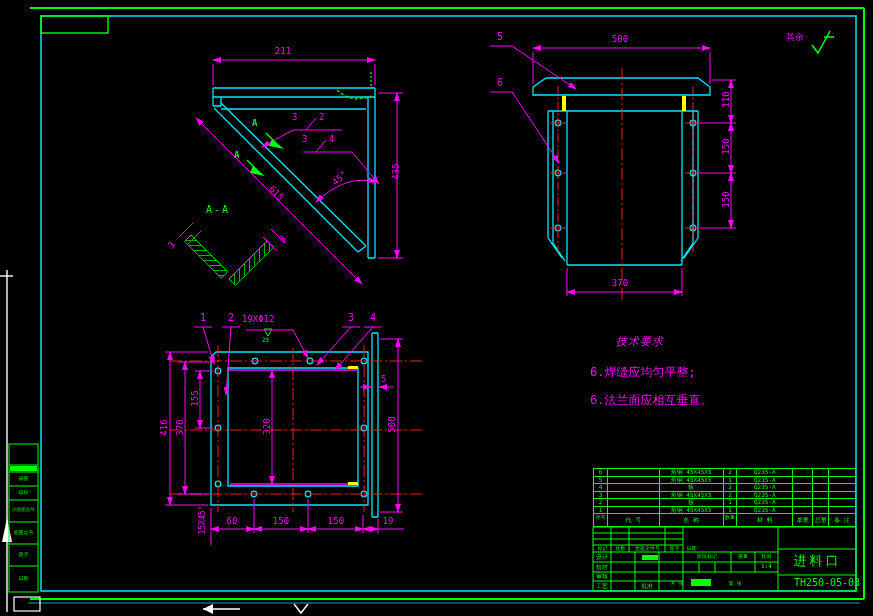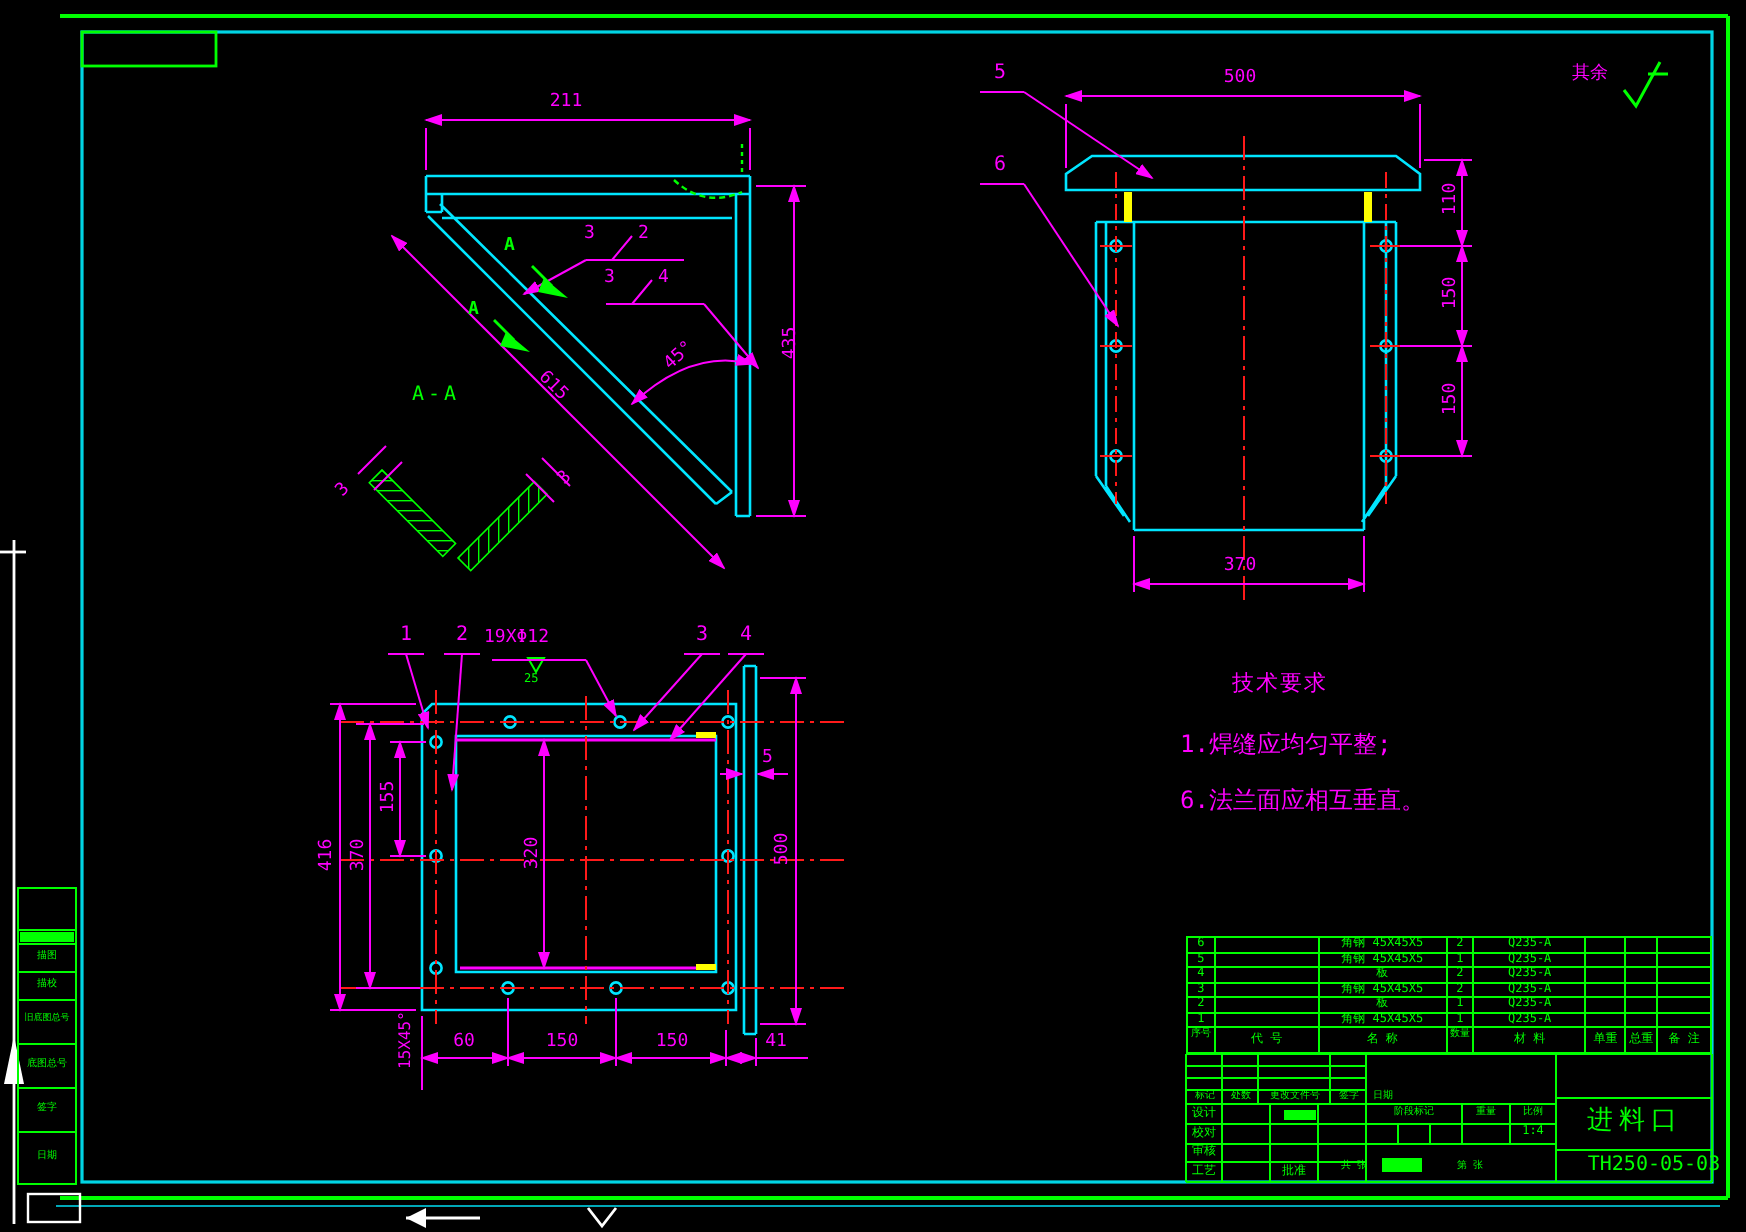"A-A" div.t { top: 193px -> 205px }
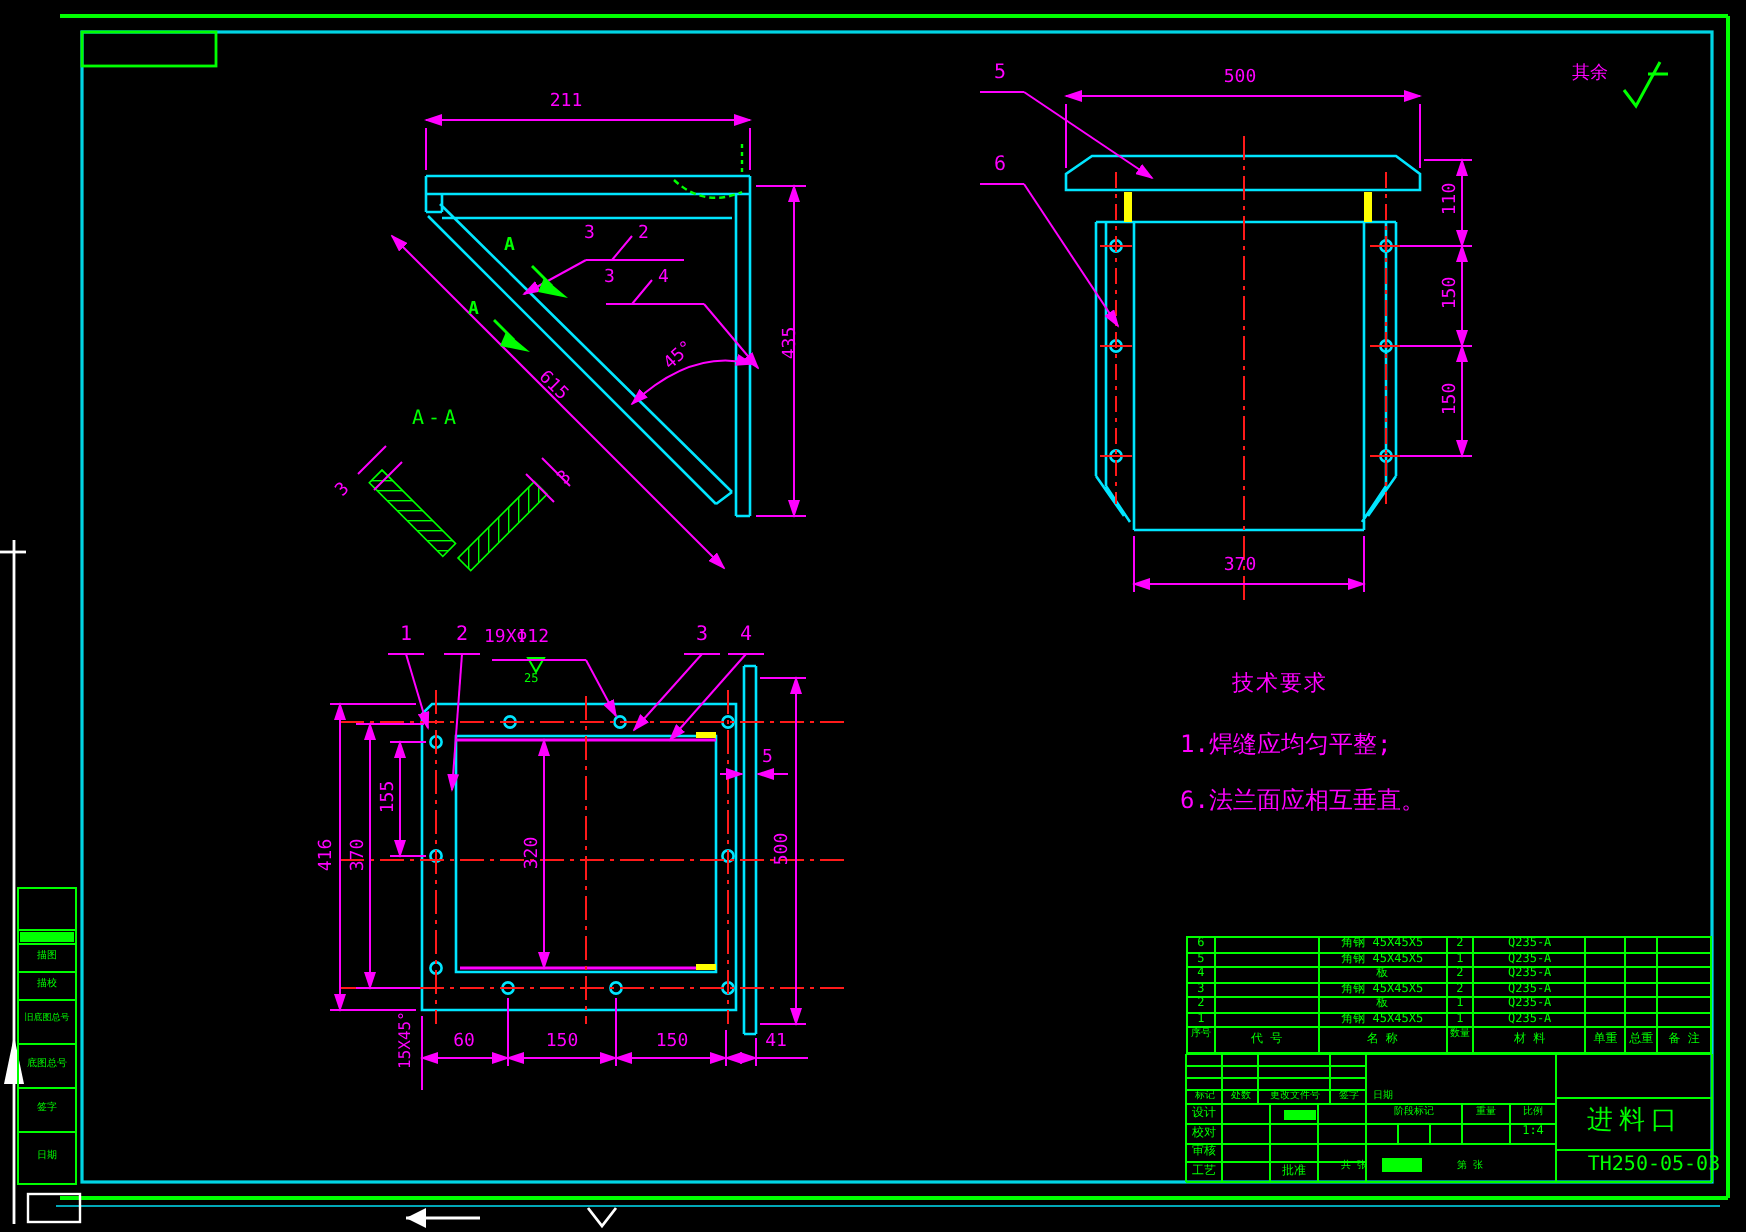"技术要求" div.t { font-style: none -> italic }
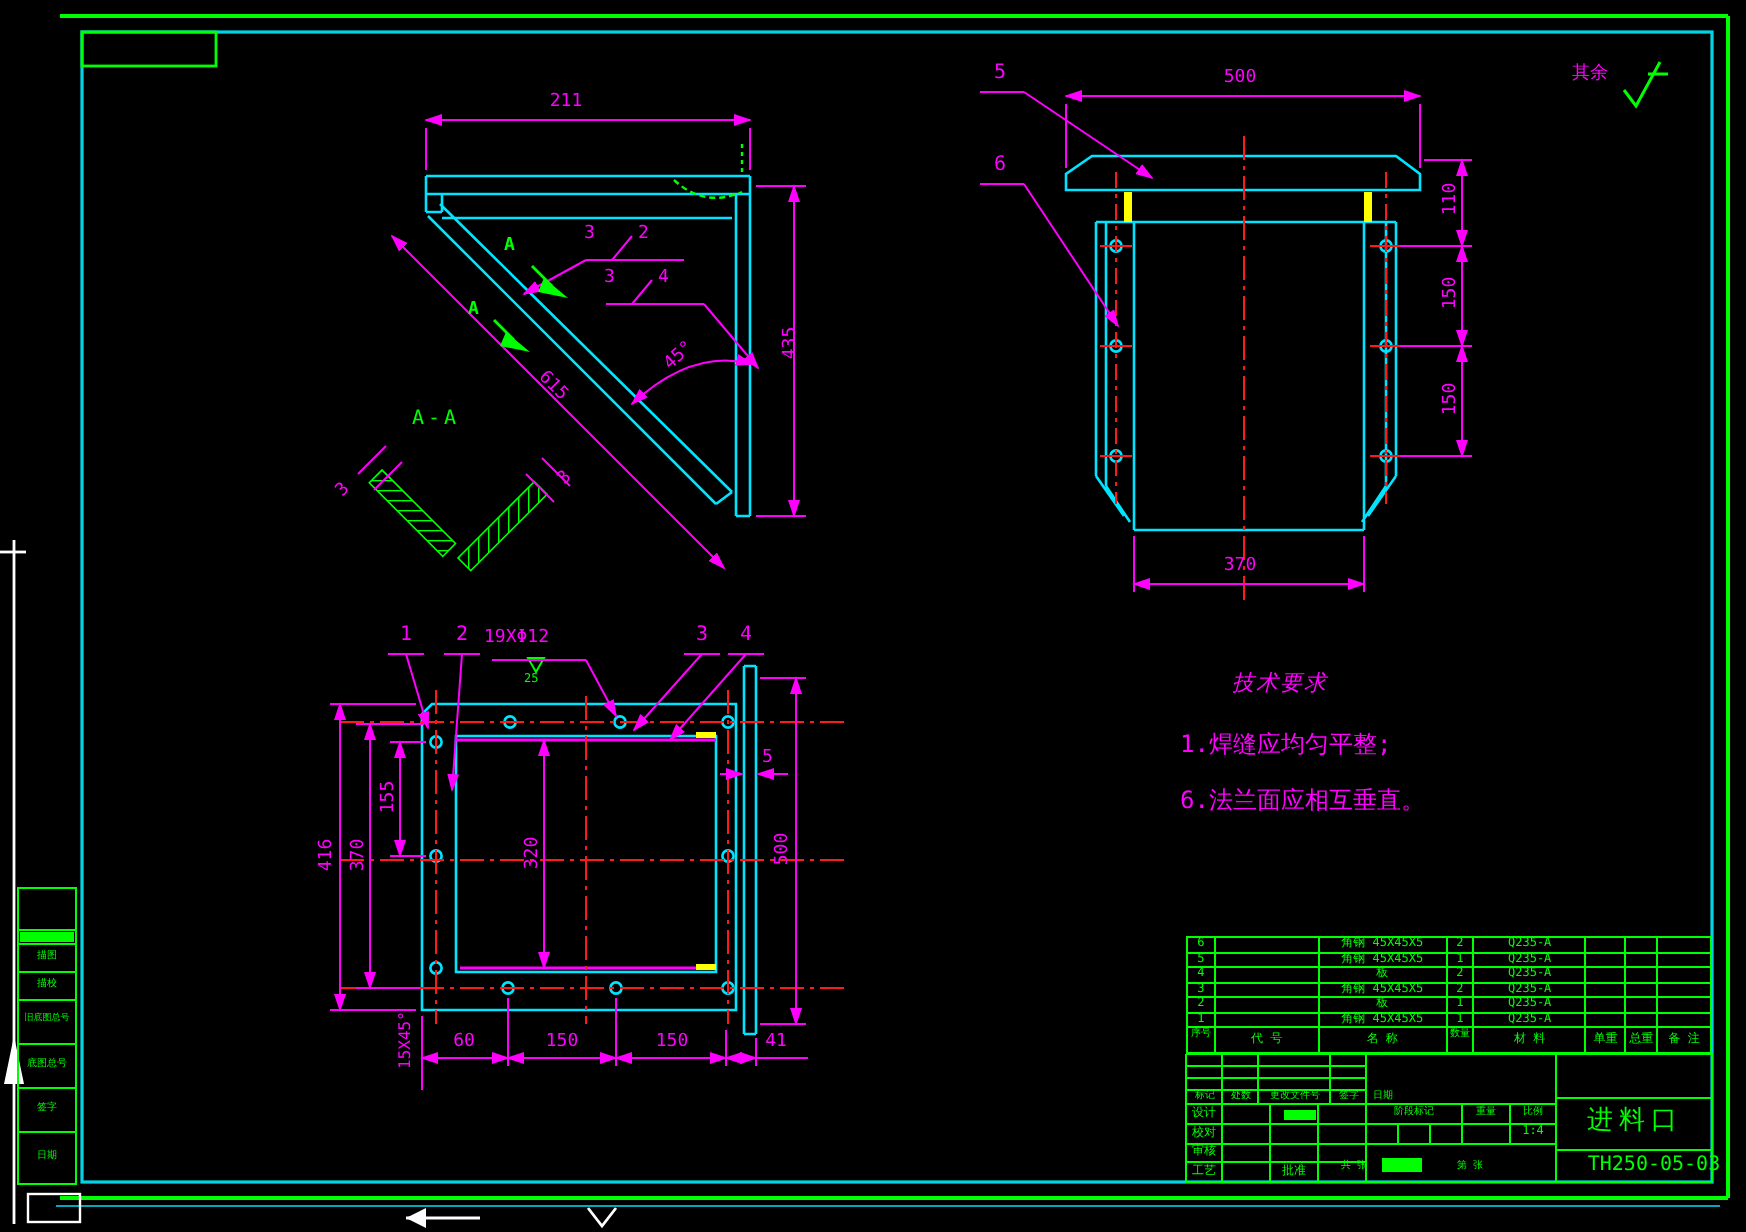"1.焊缝应均匀平整;" div.t { text: 1 -> 6 }
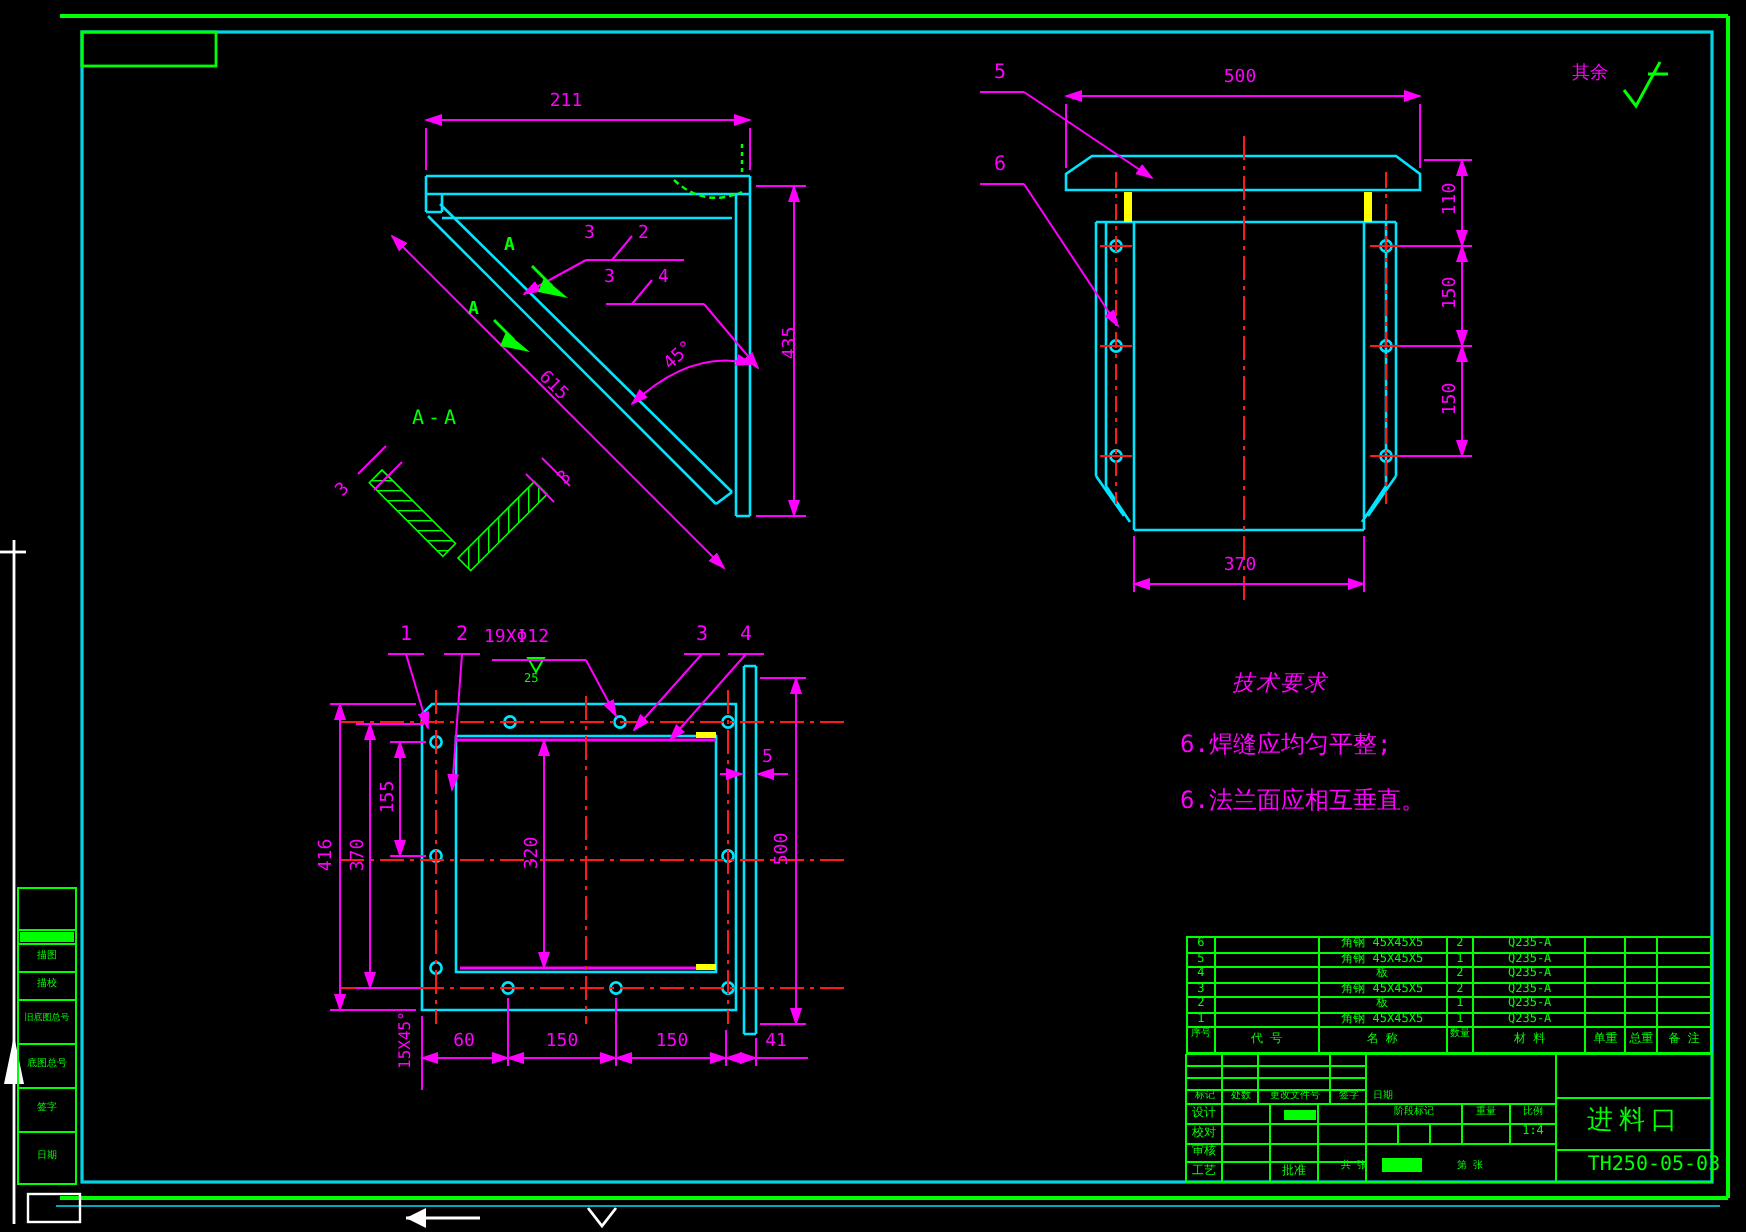"41" div.t { text: 41 -> 19 }
